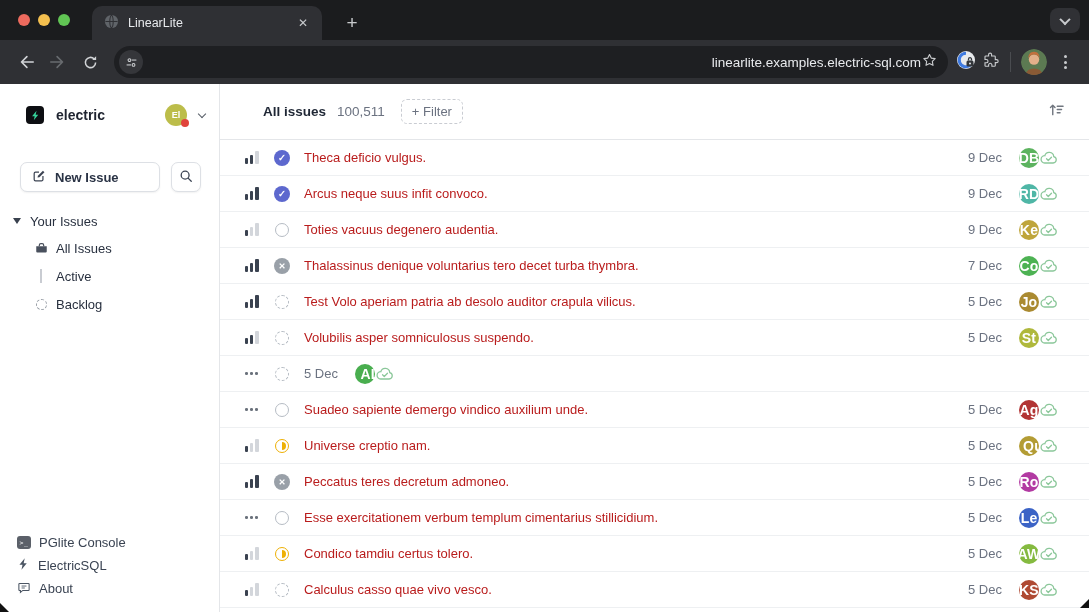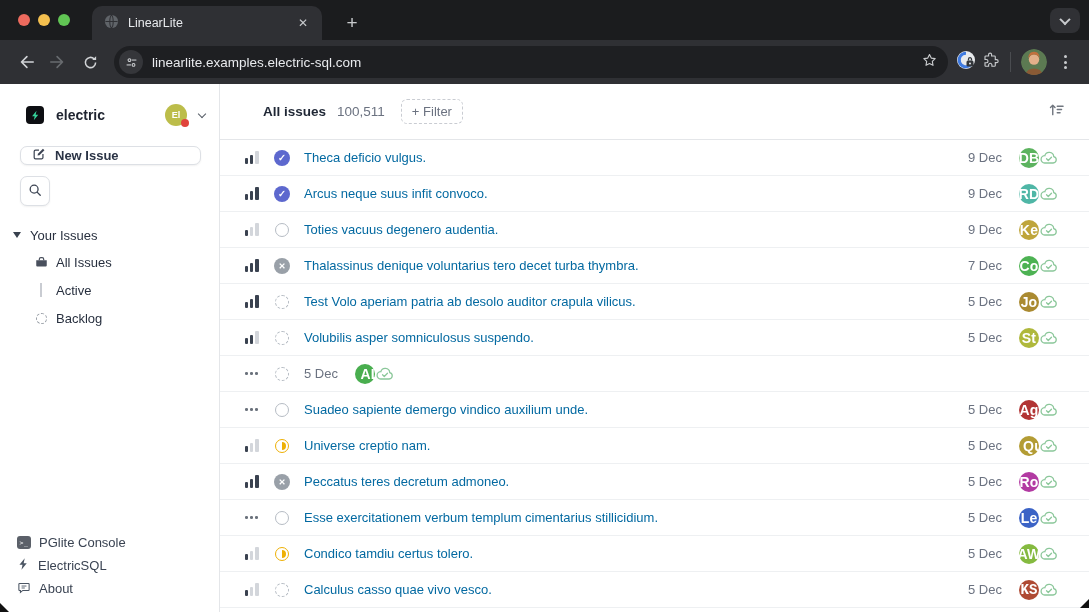"linearlite.examples.electric-sql.com" .urlbar { text-align: none -> right }
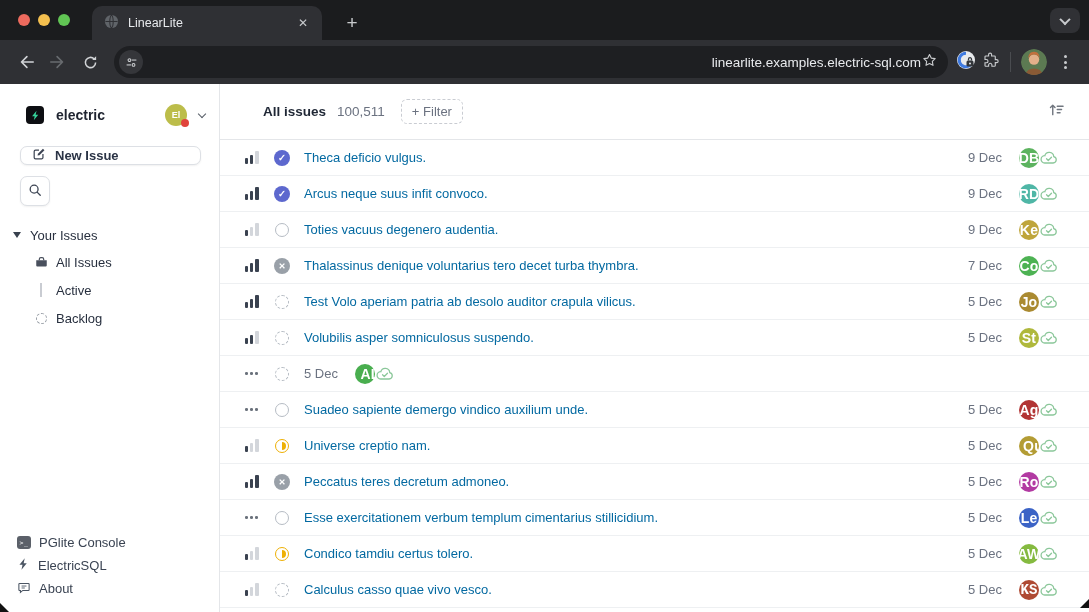"electric" .ws-row { margin-bottom: 16px -> 32px }
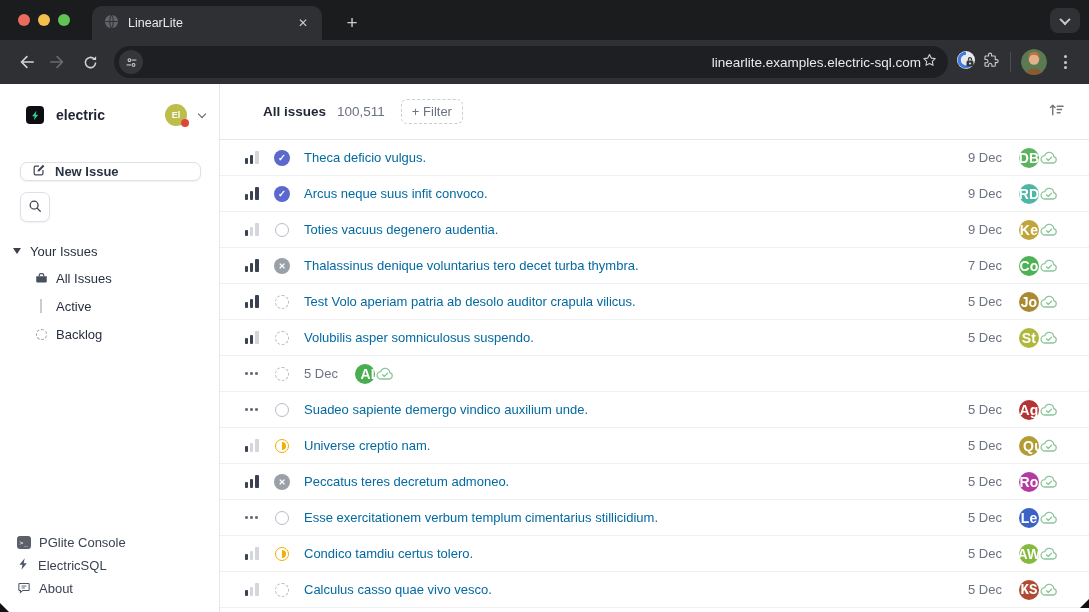"Theca deficio vulgus." .row .title { color: #0369a1 -> #b91c1c }
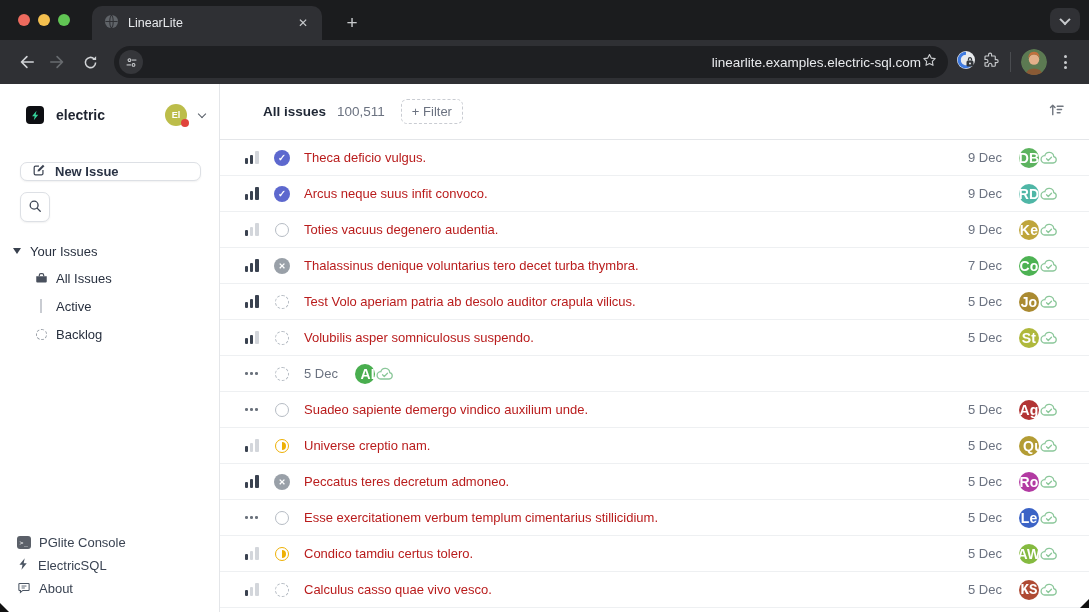"New Issue" .btn-row { flex-direction: column -> none }
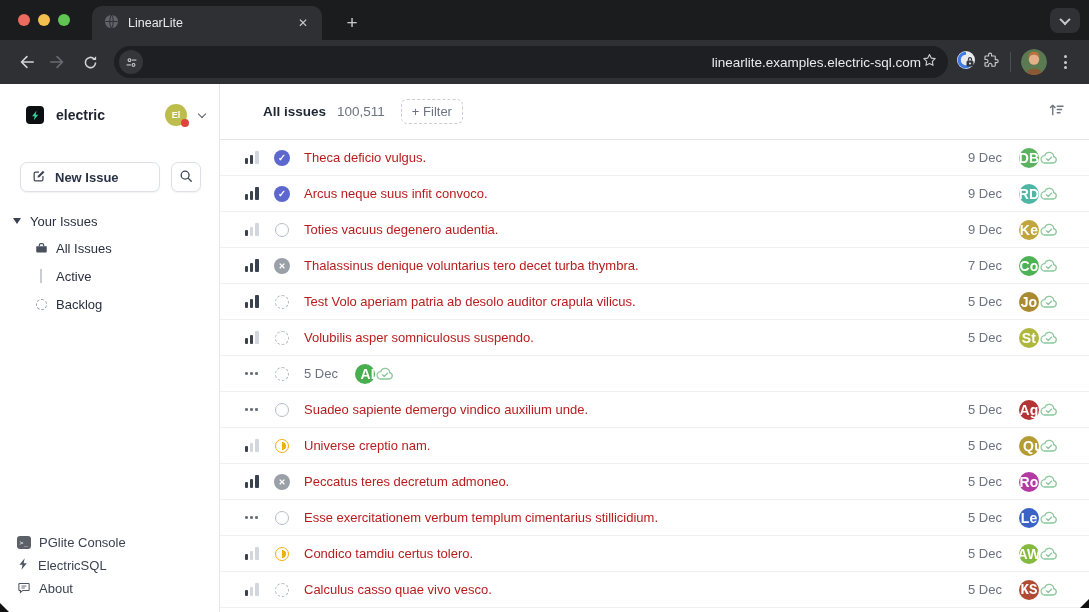"KS" span.avatar { font-family: Liberation Mono, monospace -> none }
